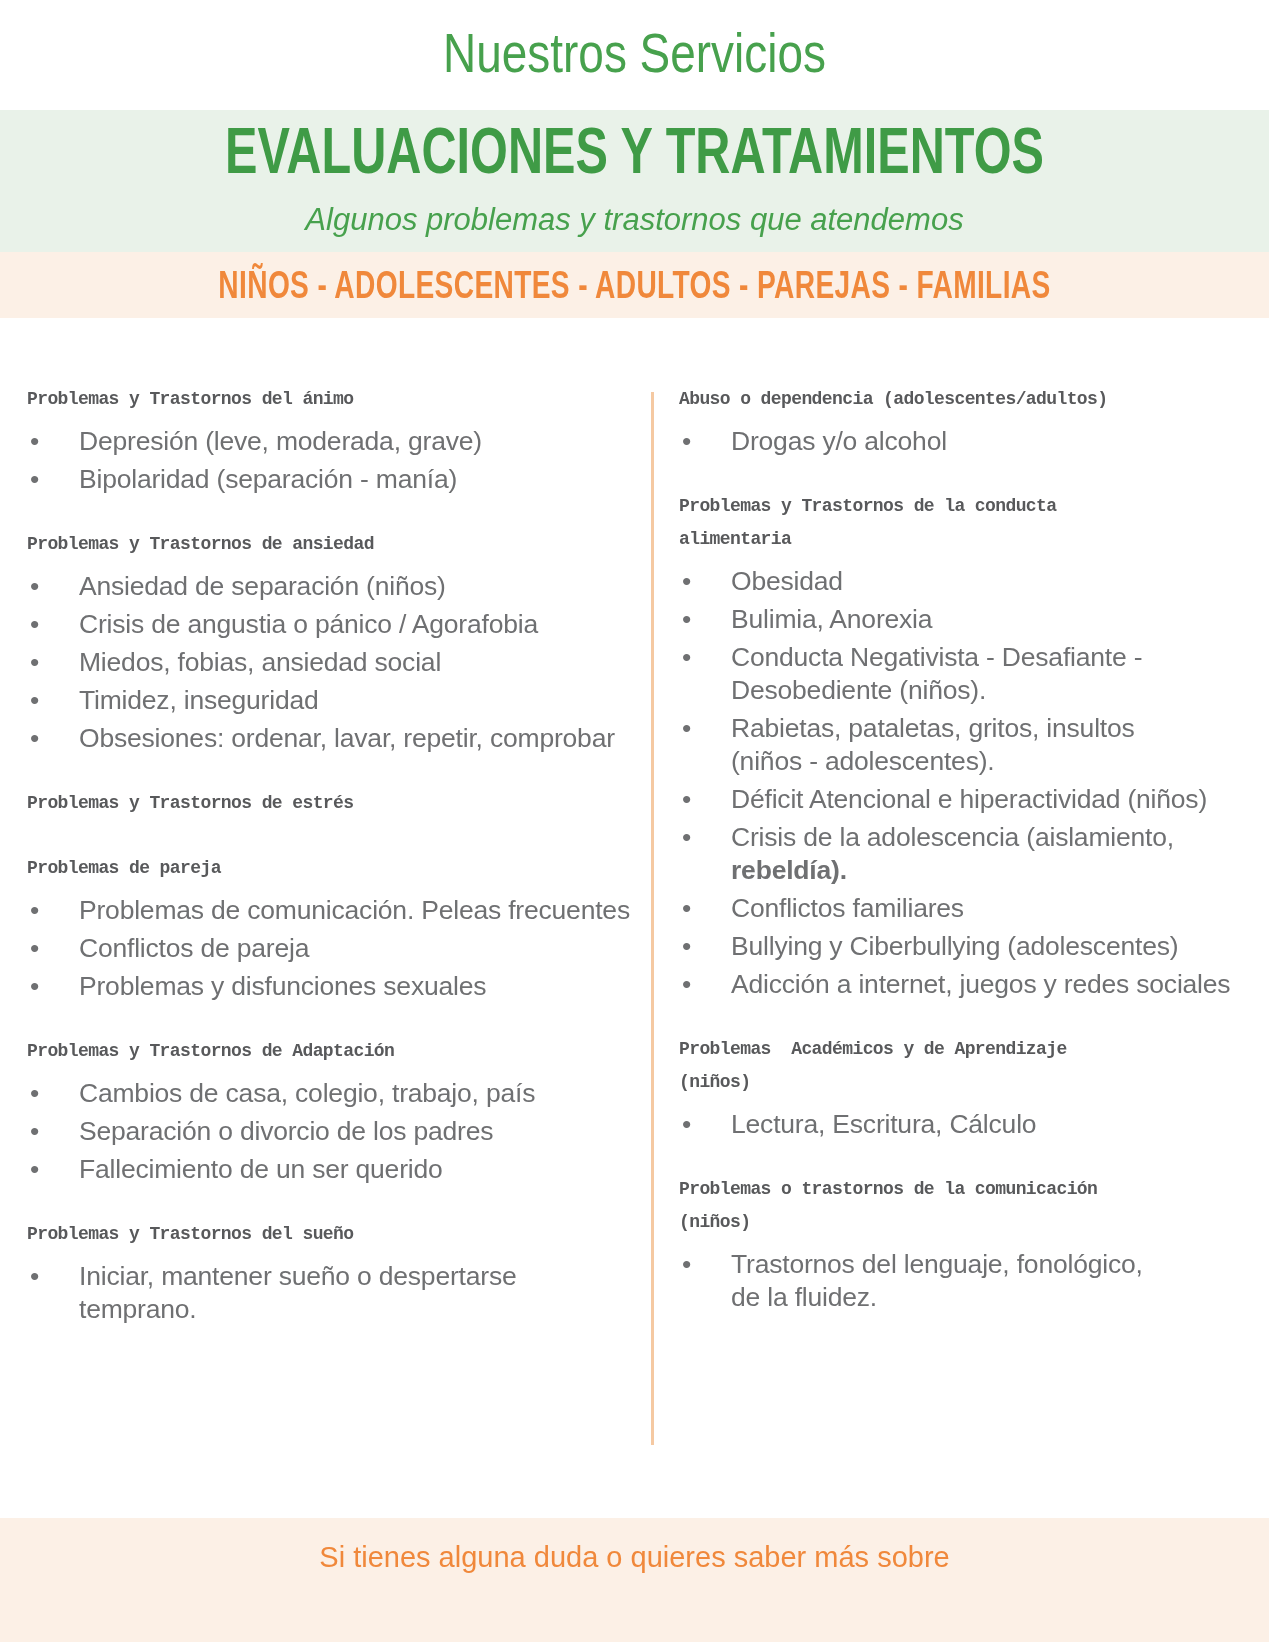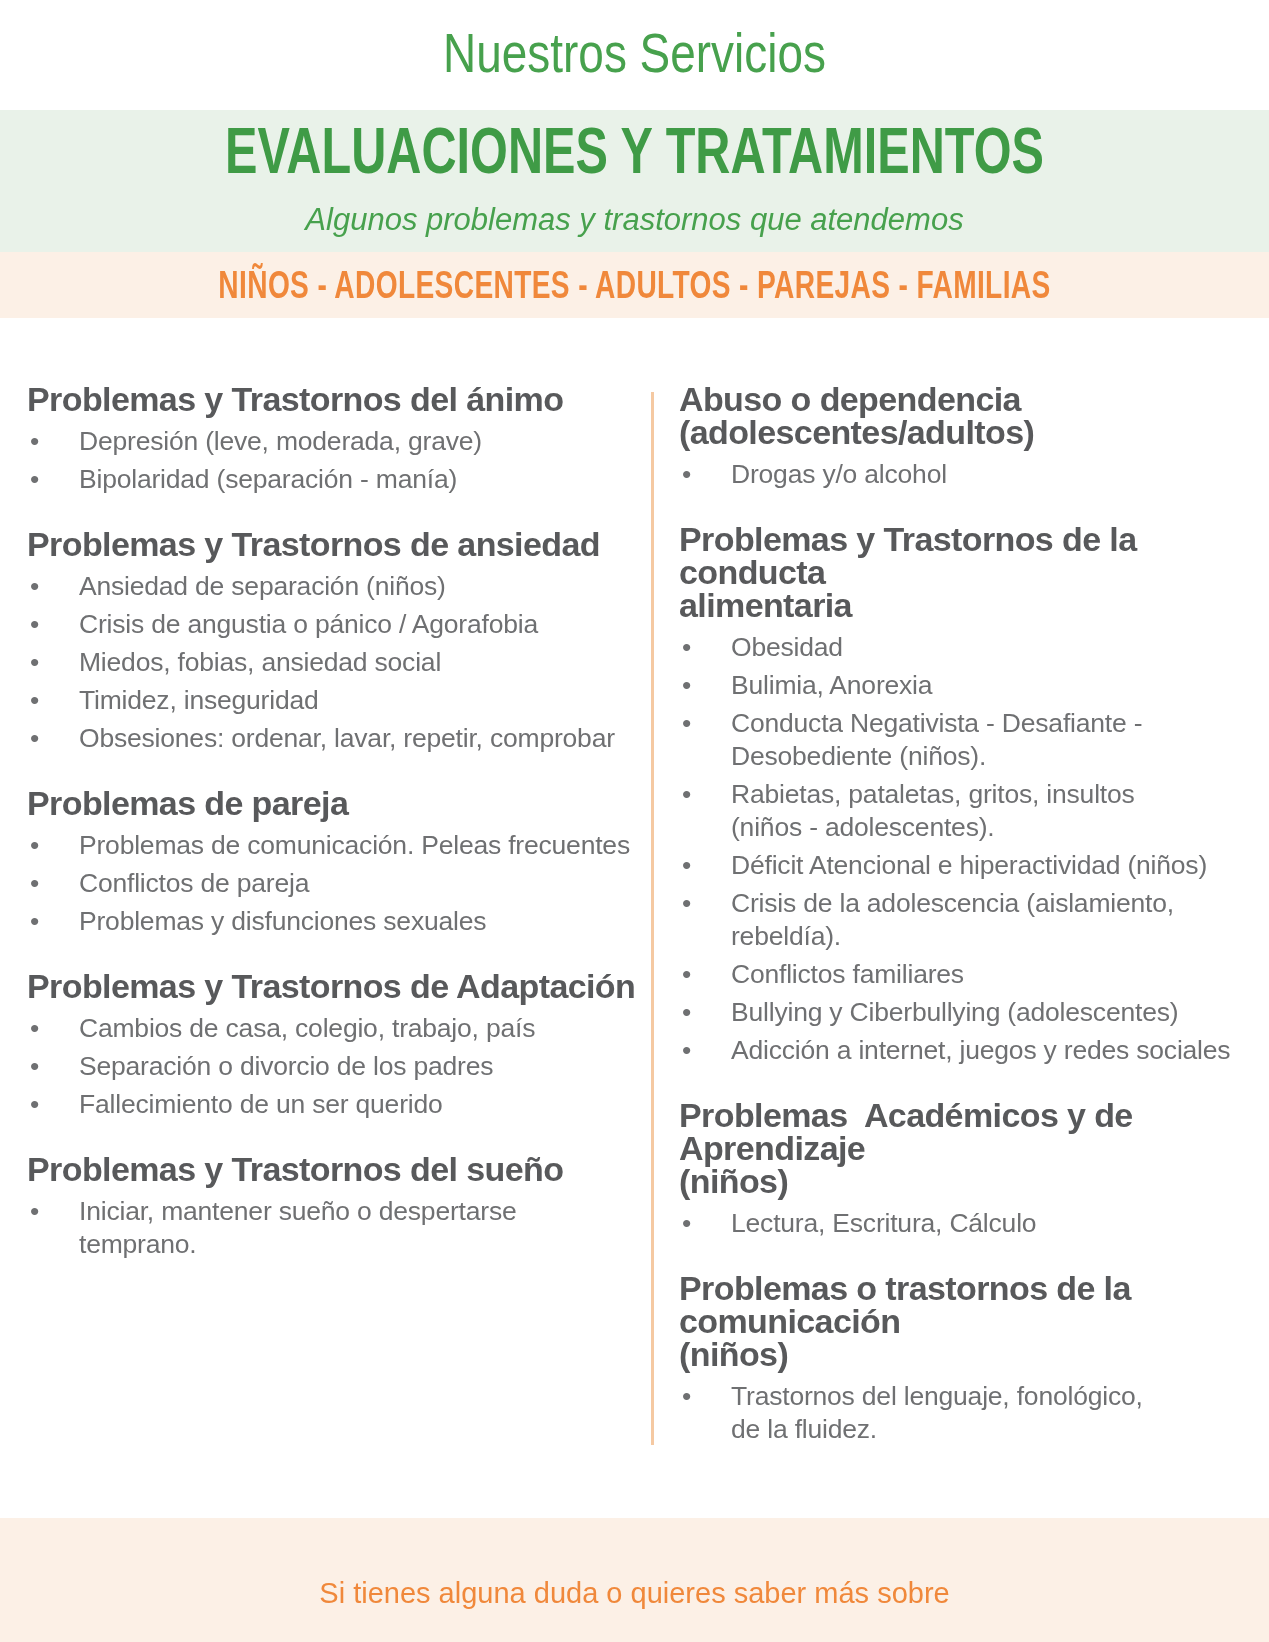"Problemas y Trastornos del ánimo" .svc-heading { font-family: none -> Liberation Mono, monospace; font-size: 34px -> 18px }
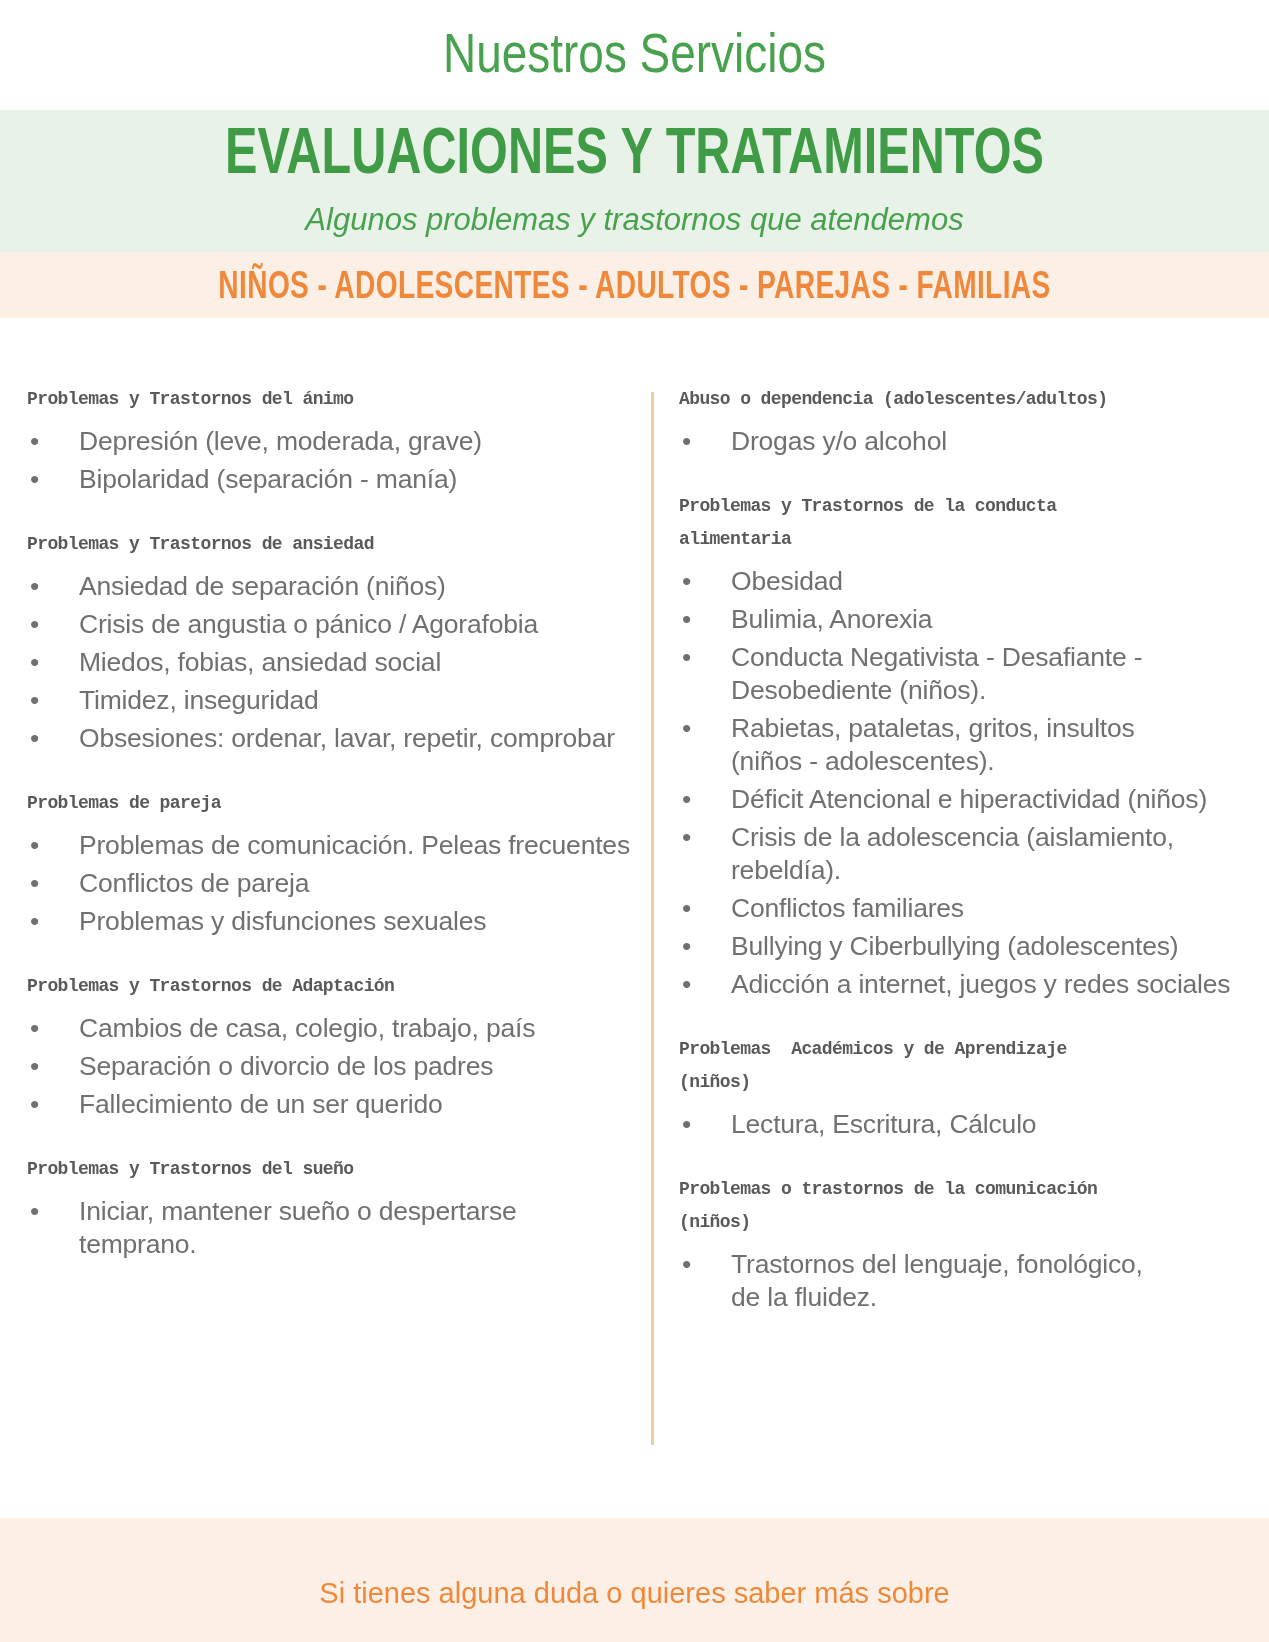"Problemas y Trastornos de estrés" h3.svc-heading { html: none -> <h3>Problemas y Trastornos de estrés</h3> }
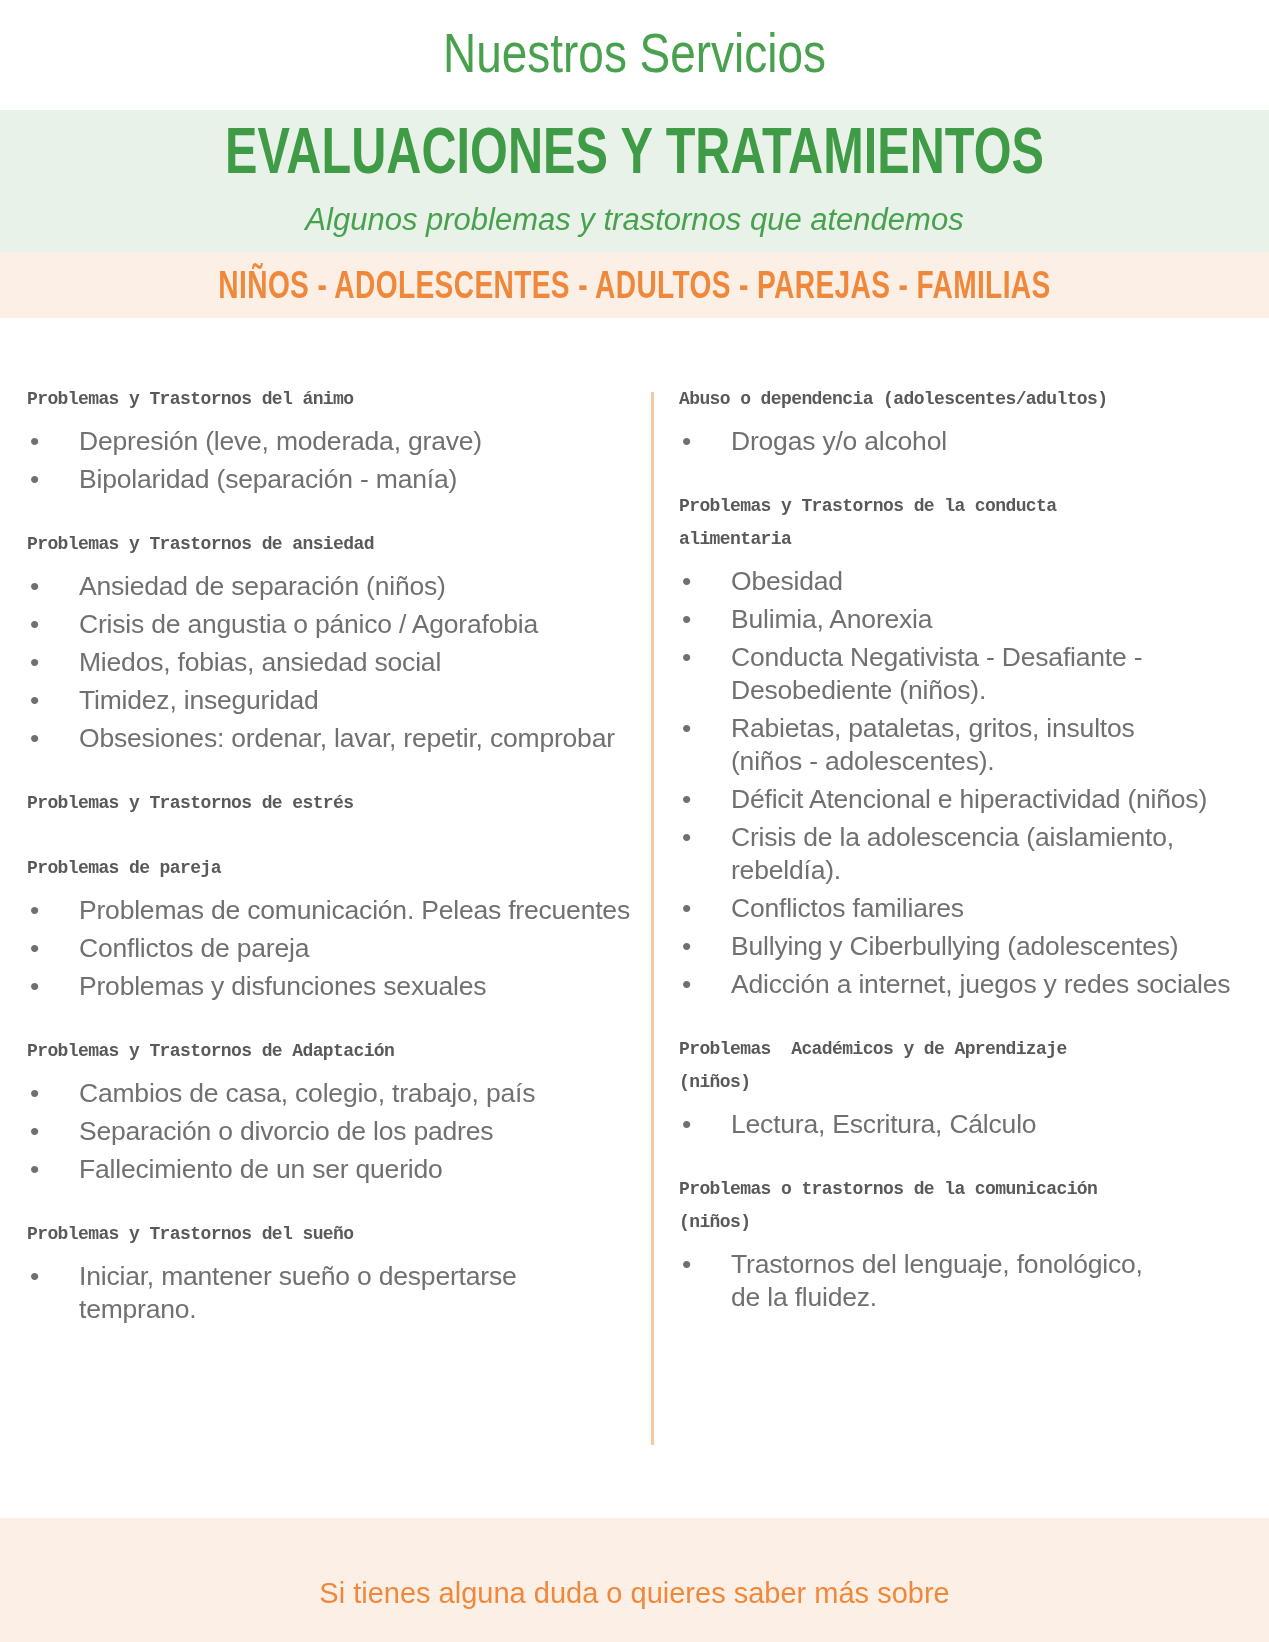"rebeldía)." .seg-bold { font-weight: 400 -> 700 }
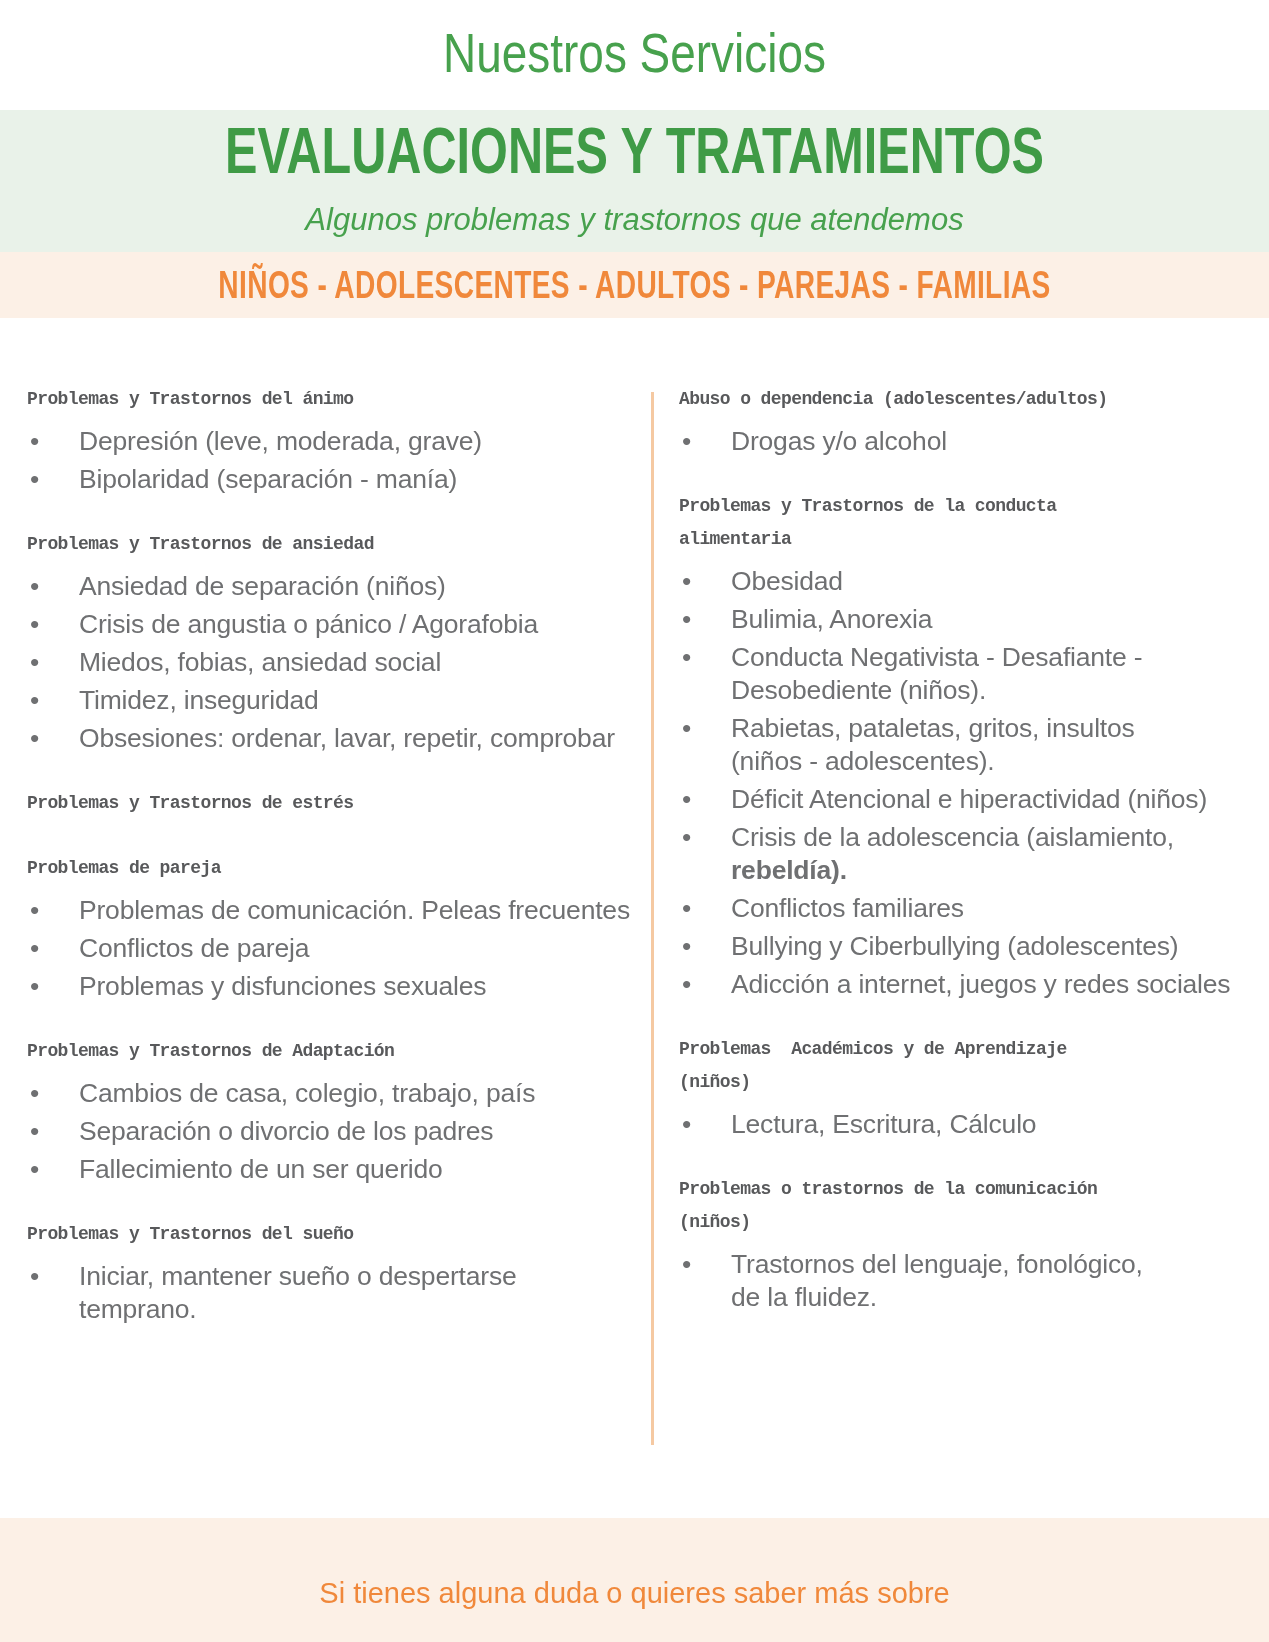"Si tienes alguna duda o" .footer-inner { margin-top: 16px -> none; padding-top: 40px -> 20px }
